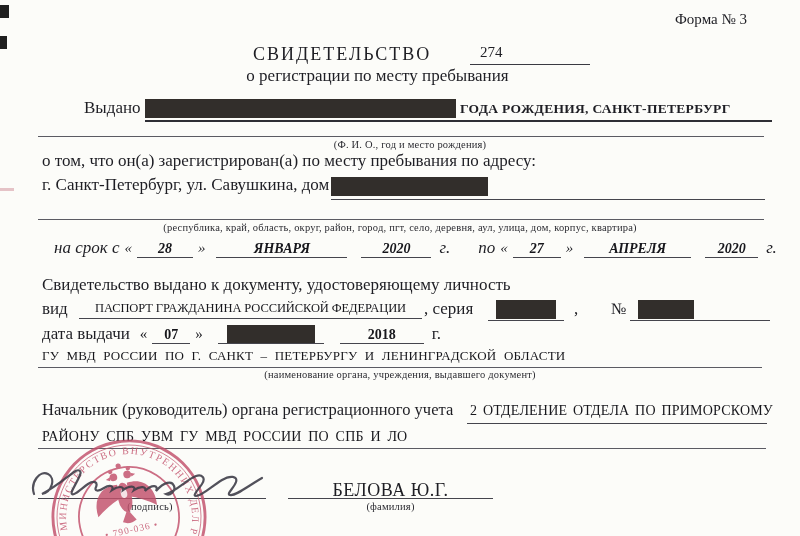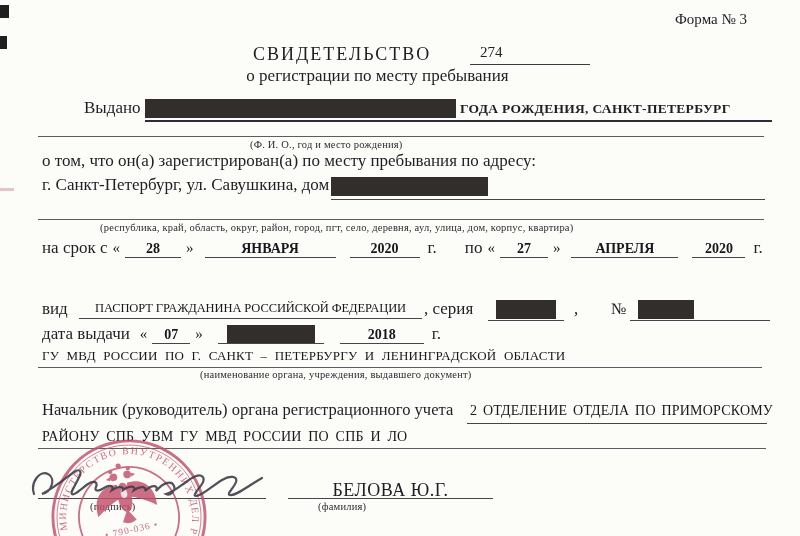"(Ф. И. О., год и" .cap { text-align: left -> center }
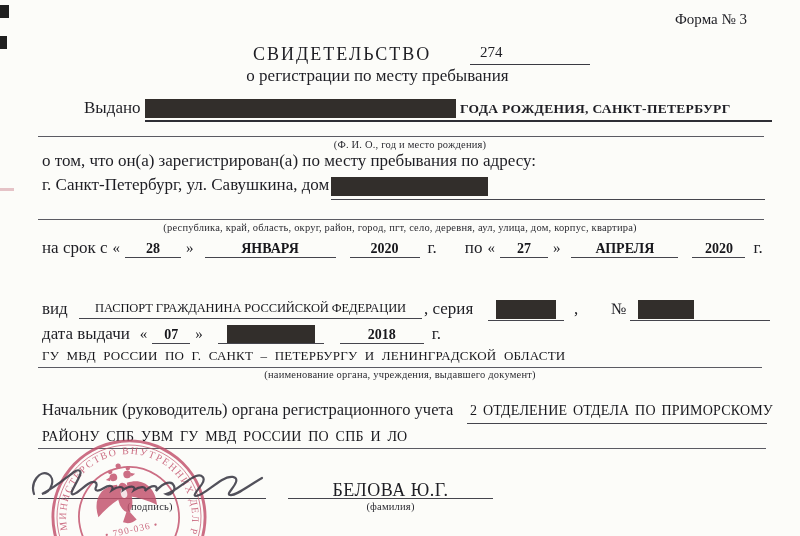"на срок с" div.r { font-style: none -> italic; left: 42px -> 54px }
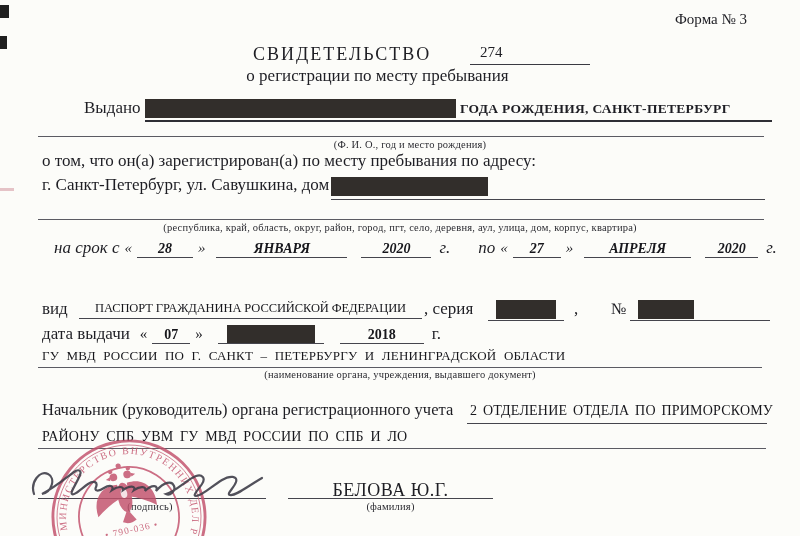"Свидетельство выдано к документу," div.r { html: none -> <div>Свидетельство выдано к документу, удостоверяющему личность</div> }
